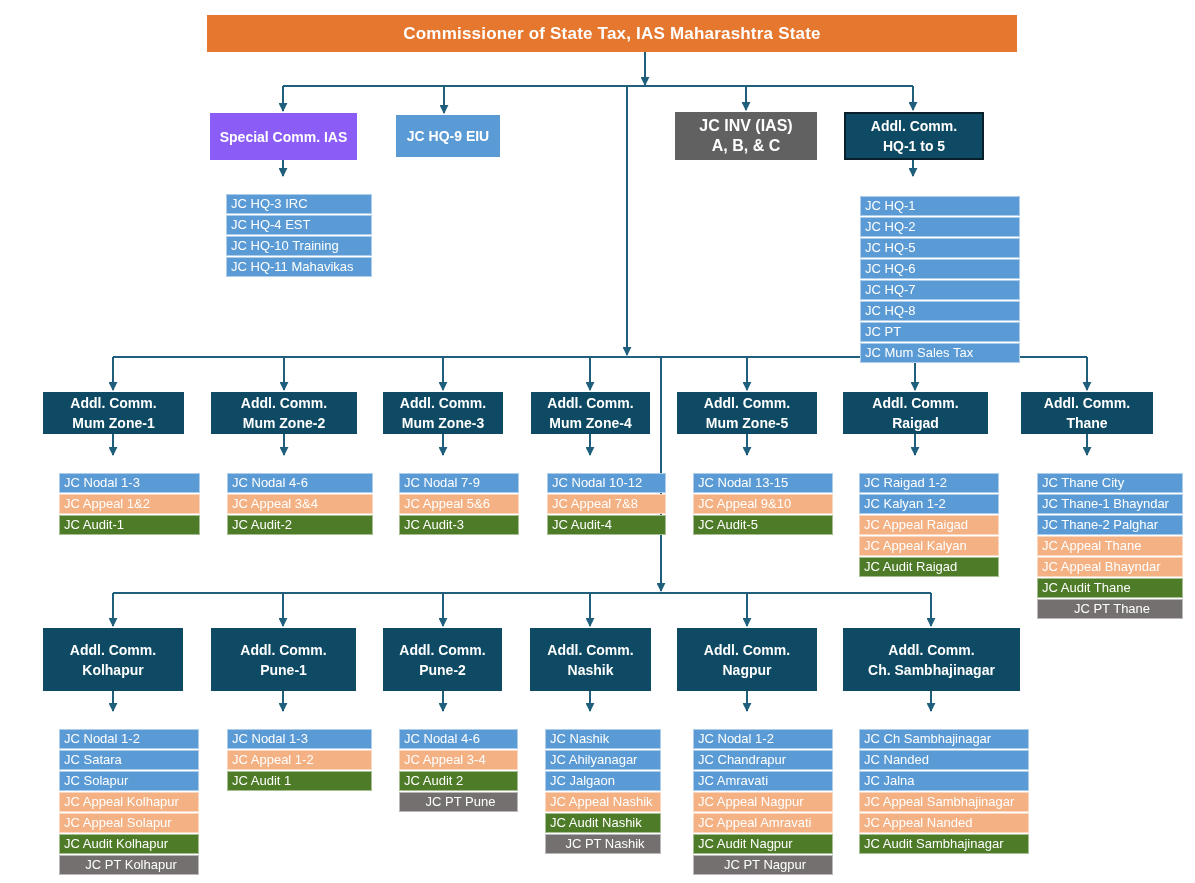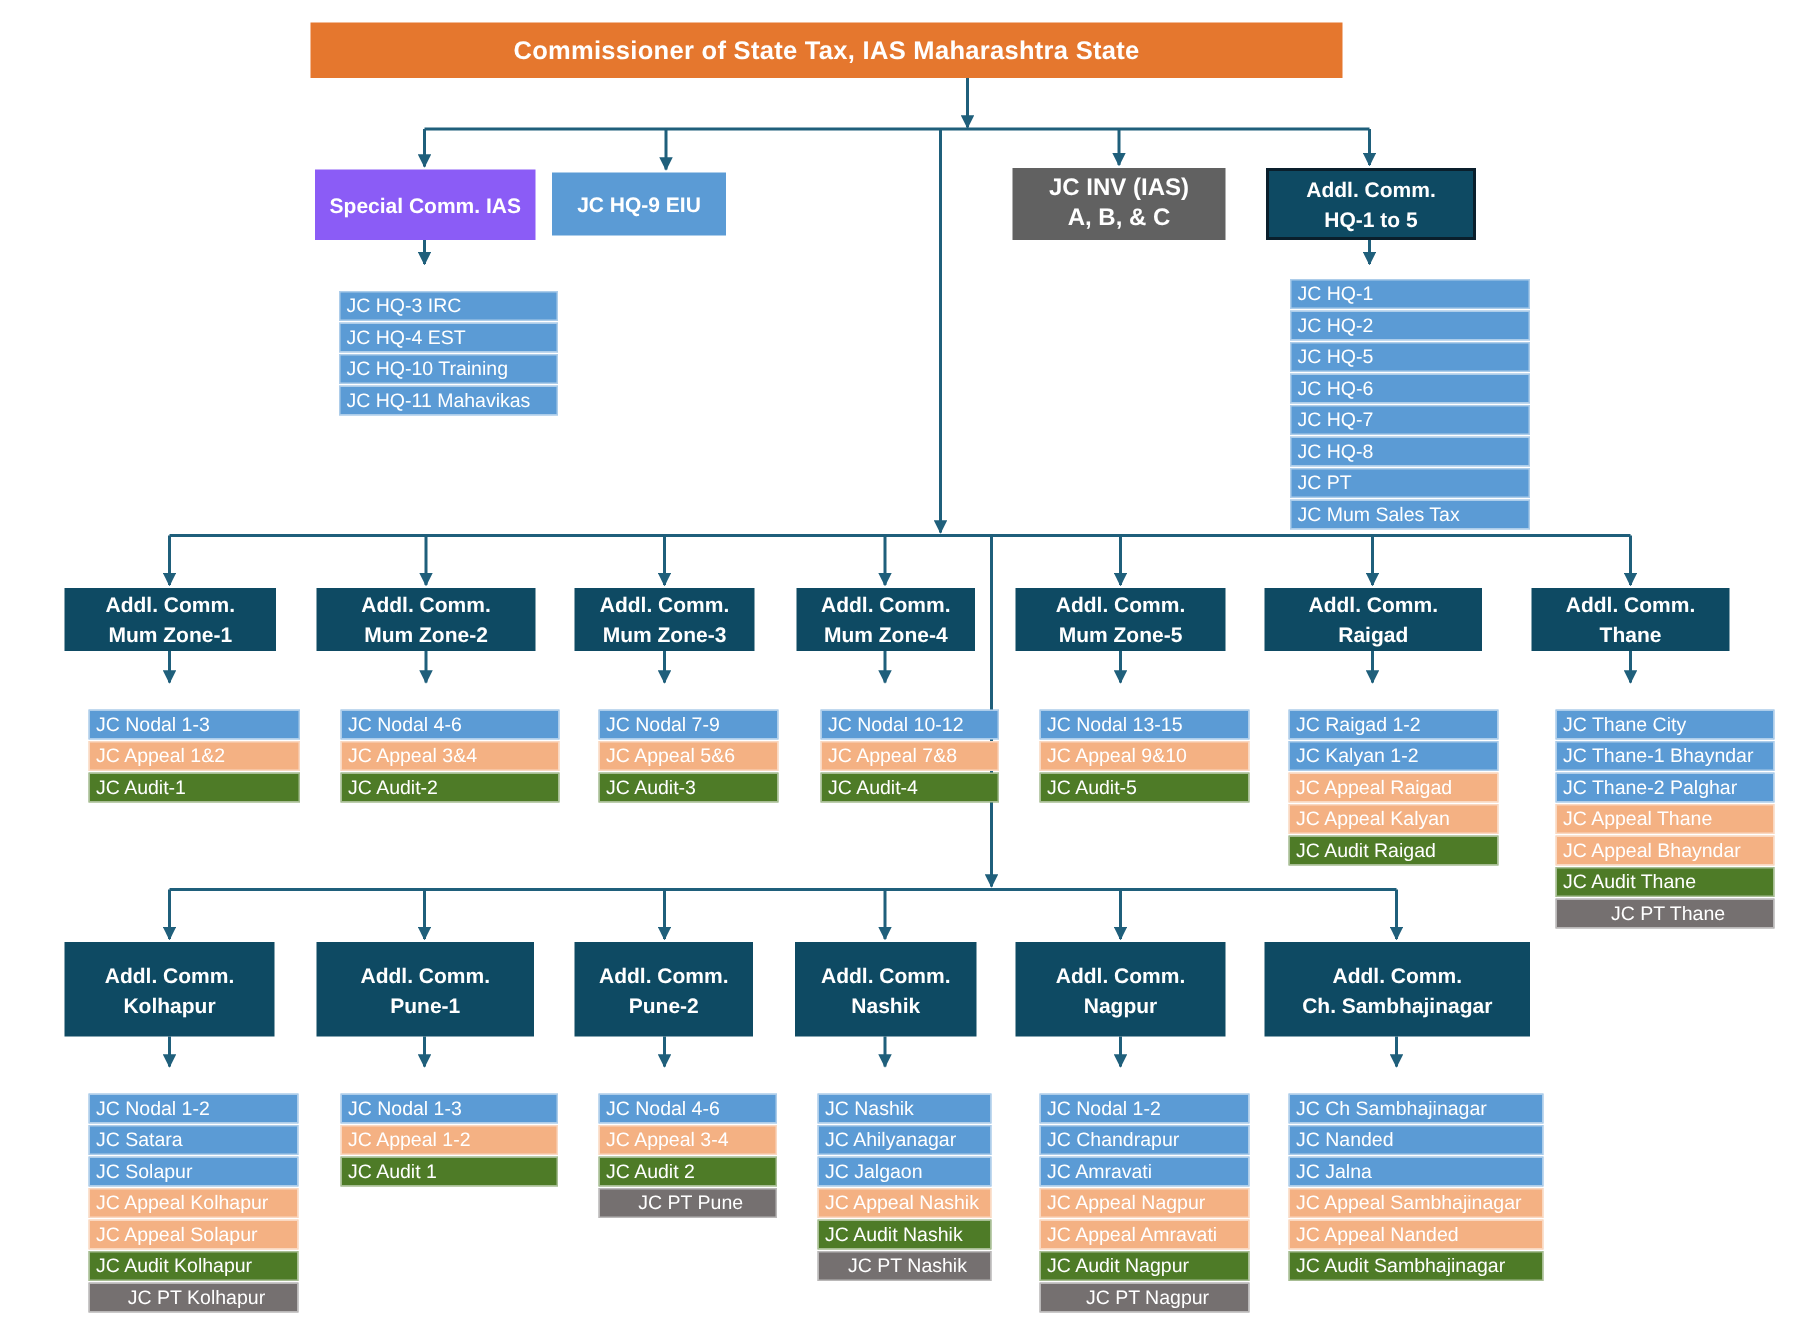"Commissioner of State Tax, IAS" div.box { width: 688px -> 810px }
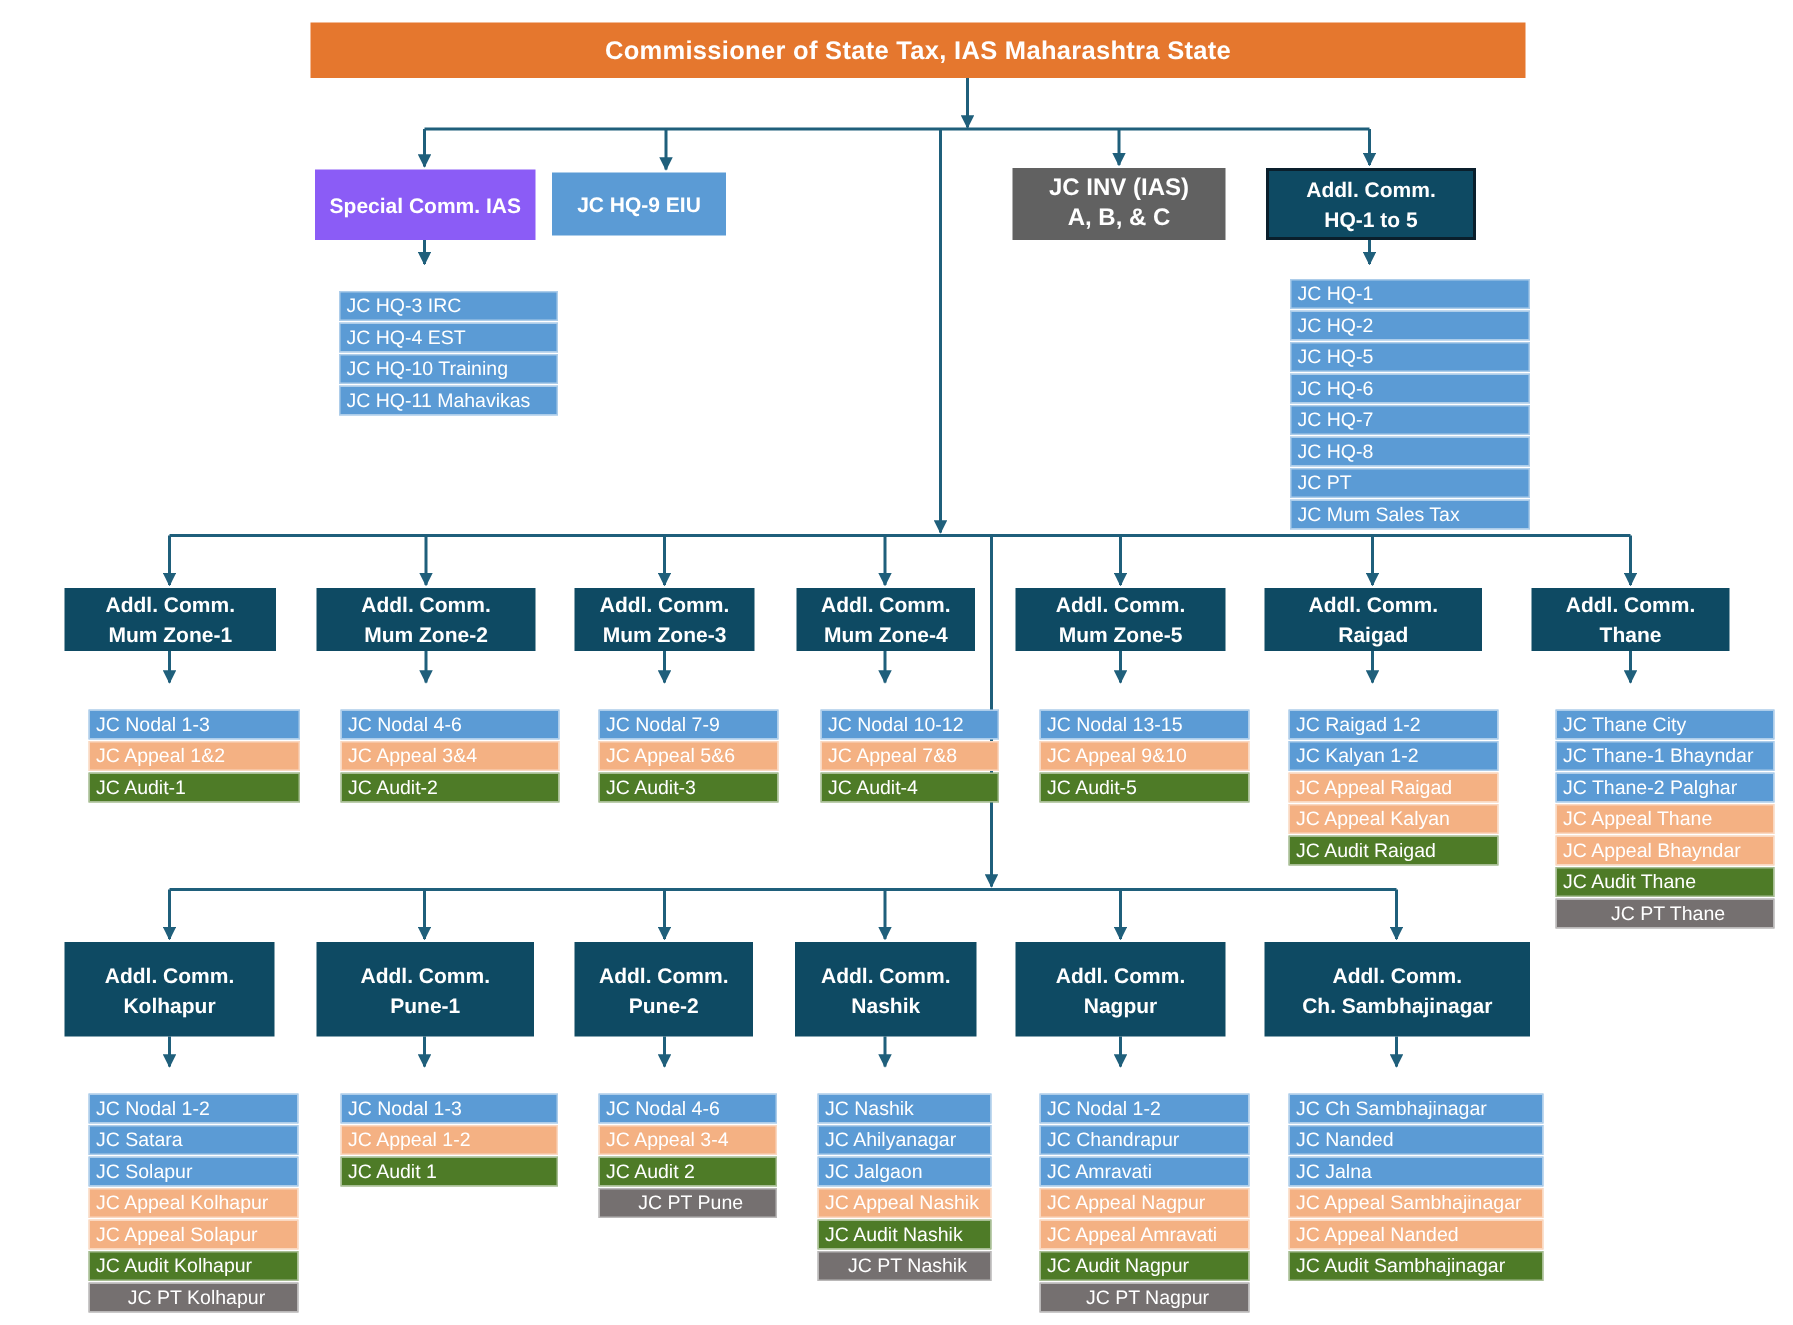"JC HQ-9 EIU" div.box { left: 368px -> 396px; width: 116px -> 104px }
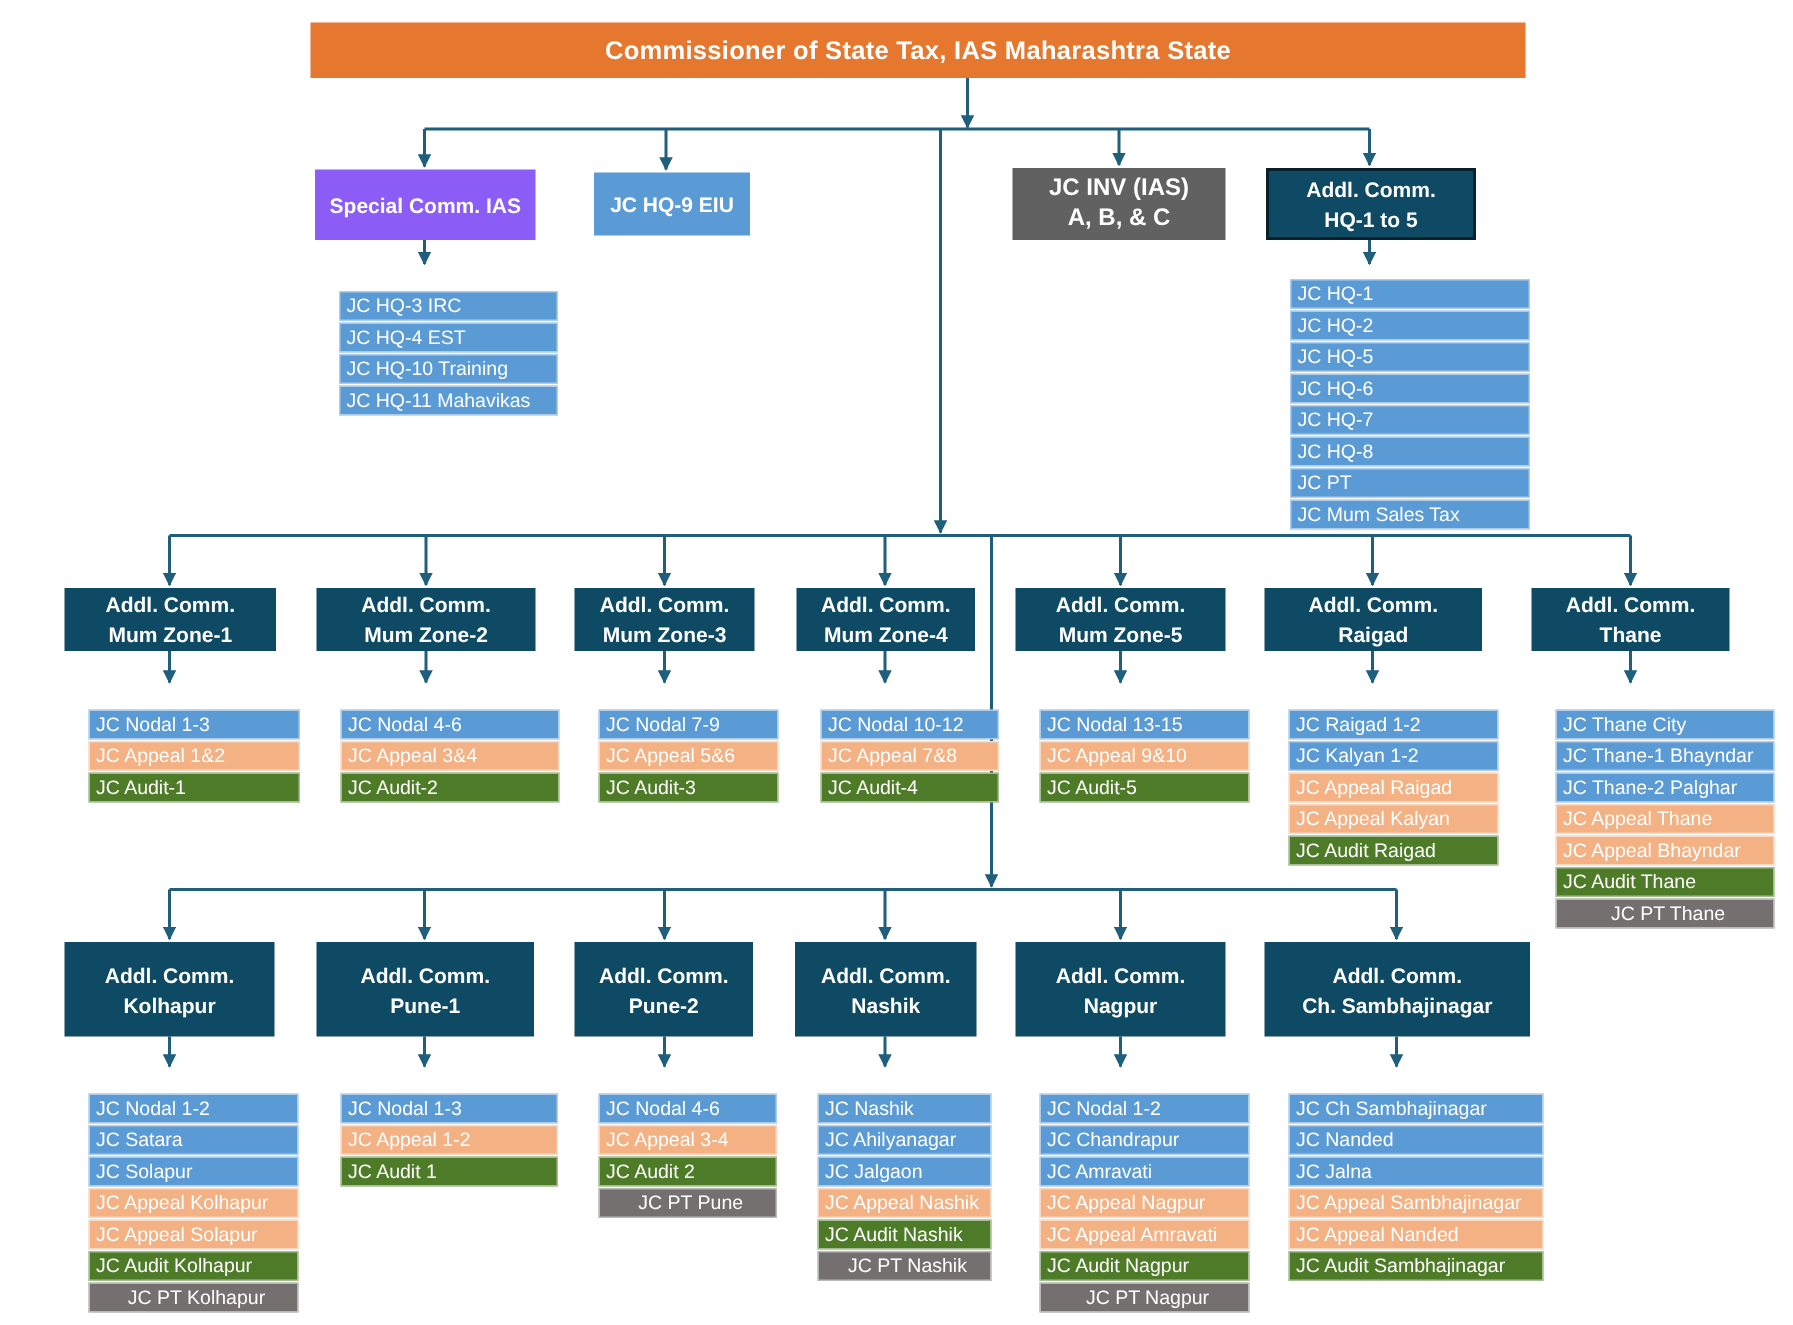"JC HQ-1" ul.list { top: 170px -> 180px }
